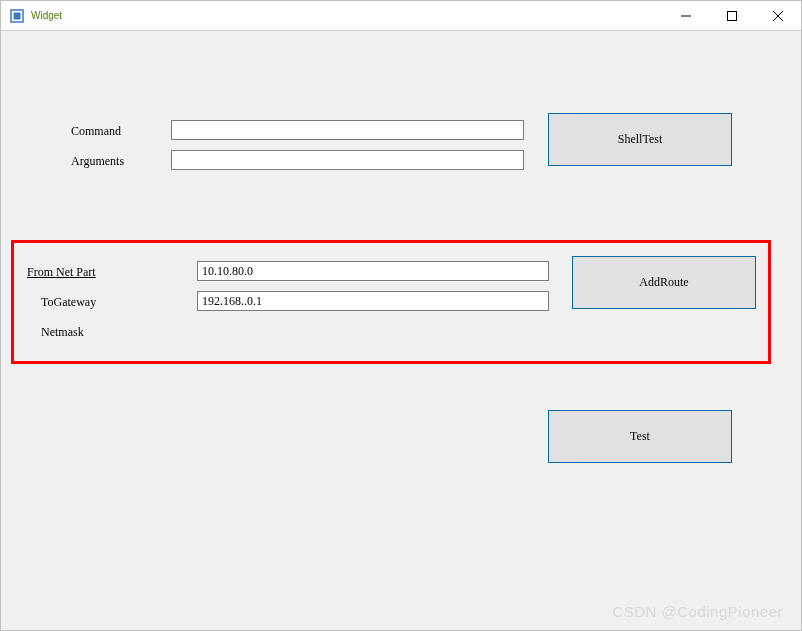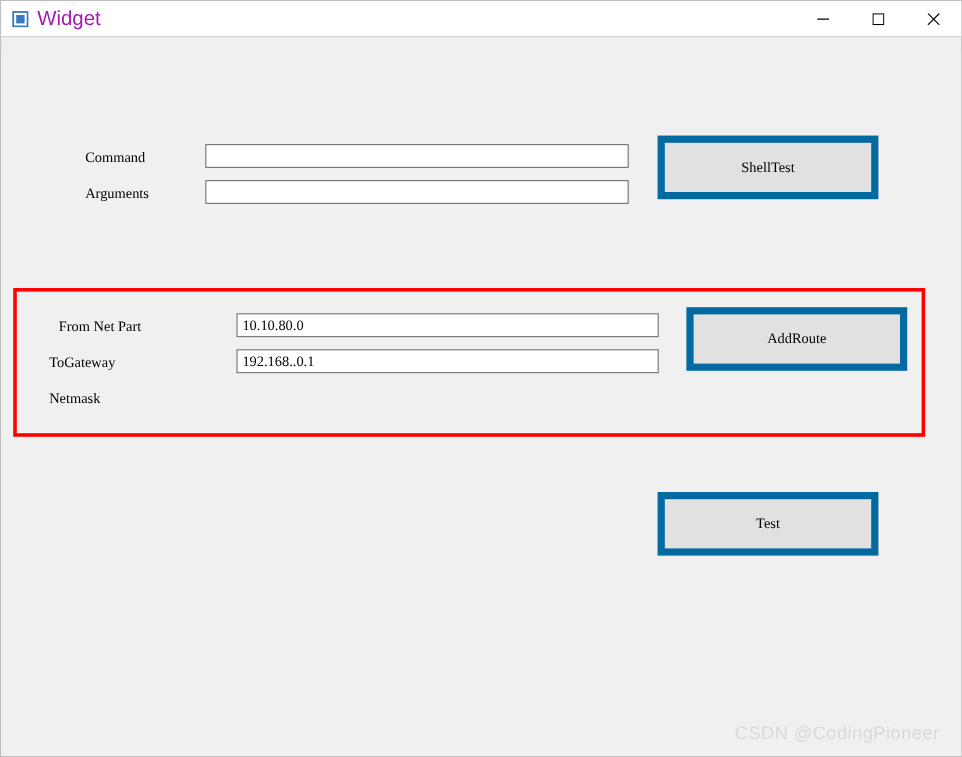"Widget" .titlebar-title { color: #a21caf -> #4d7c0f; font-size: 17px -> 10px }
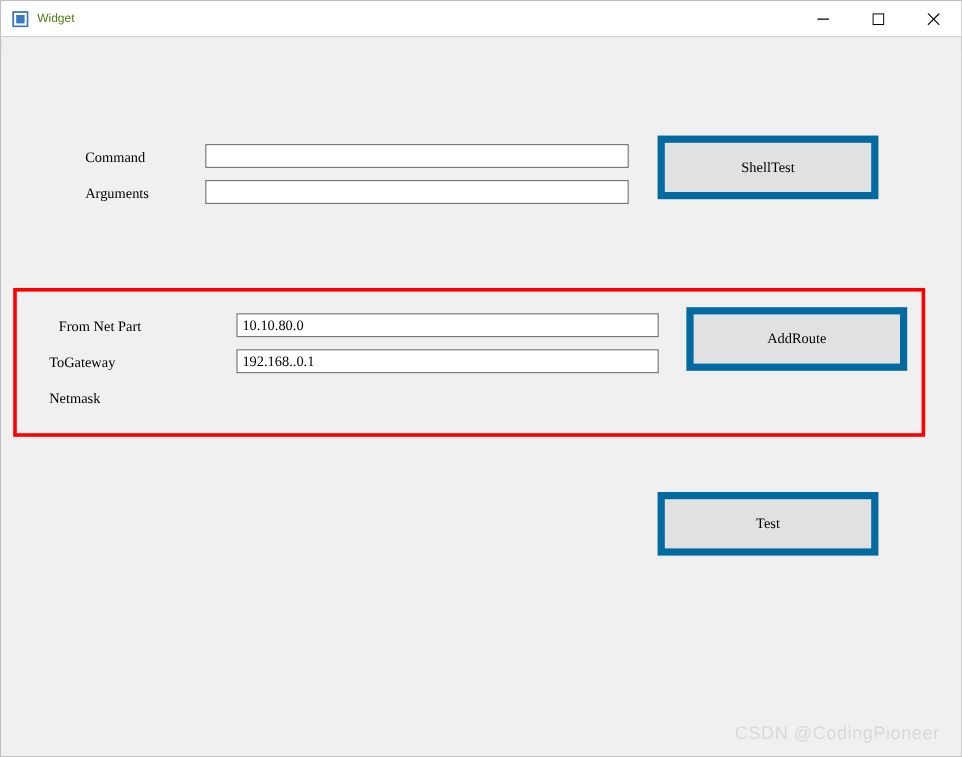"ShellTest" .btn { border: 6px solid #0369a1 -> 1px solid #0369a1 }
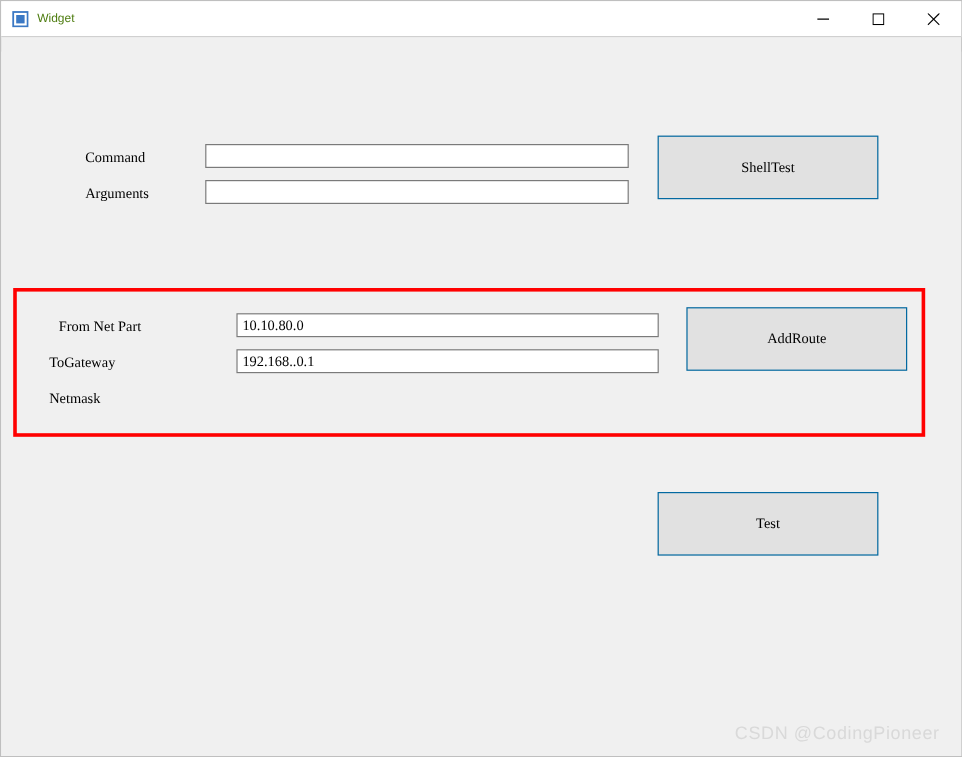"From Net Part" span.label { left: 48px -> 26px; text-decoration: none -> underline }
